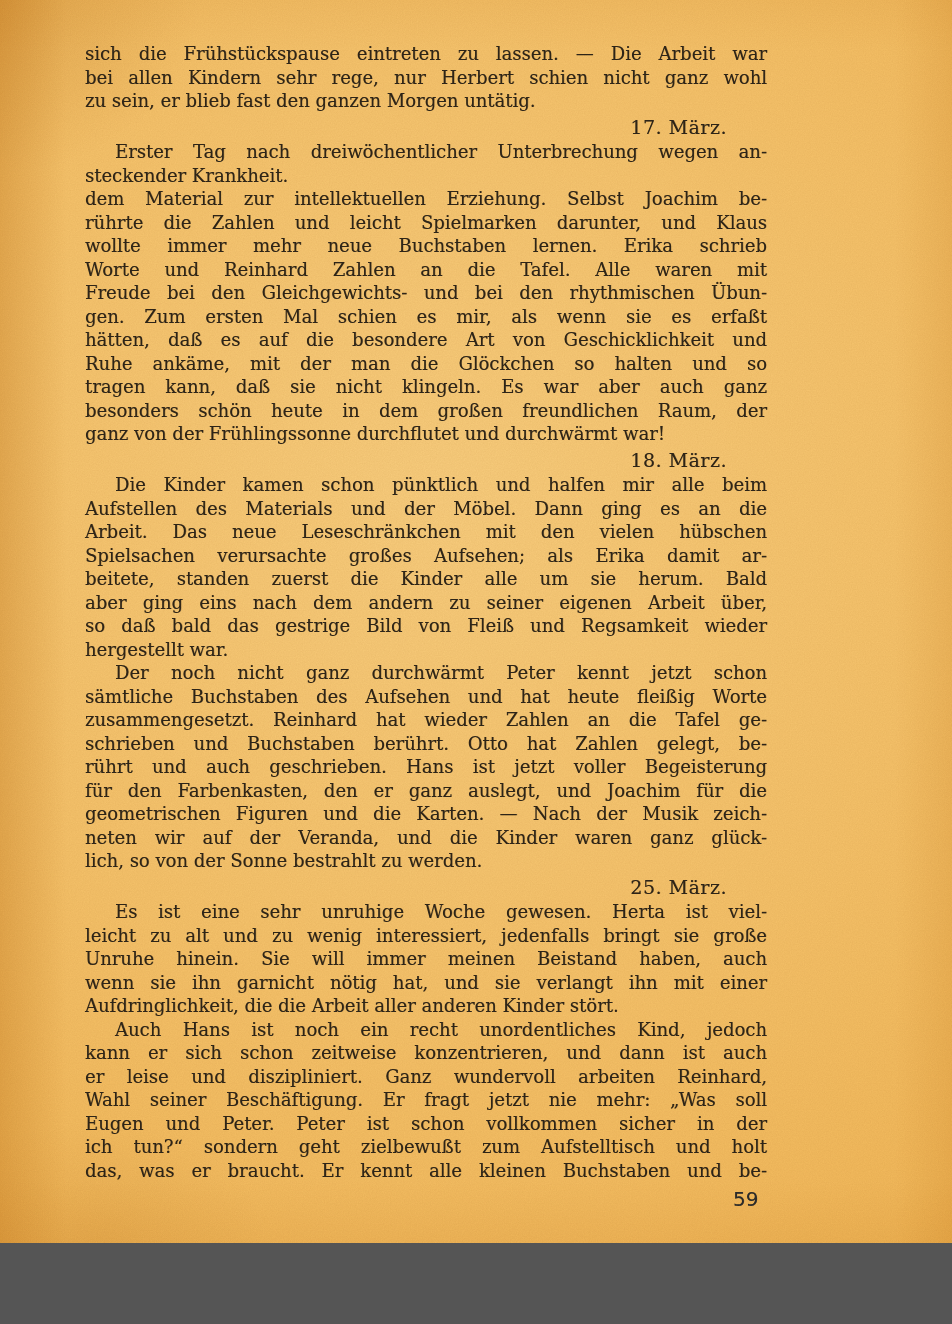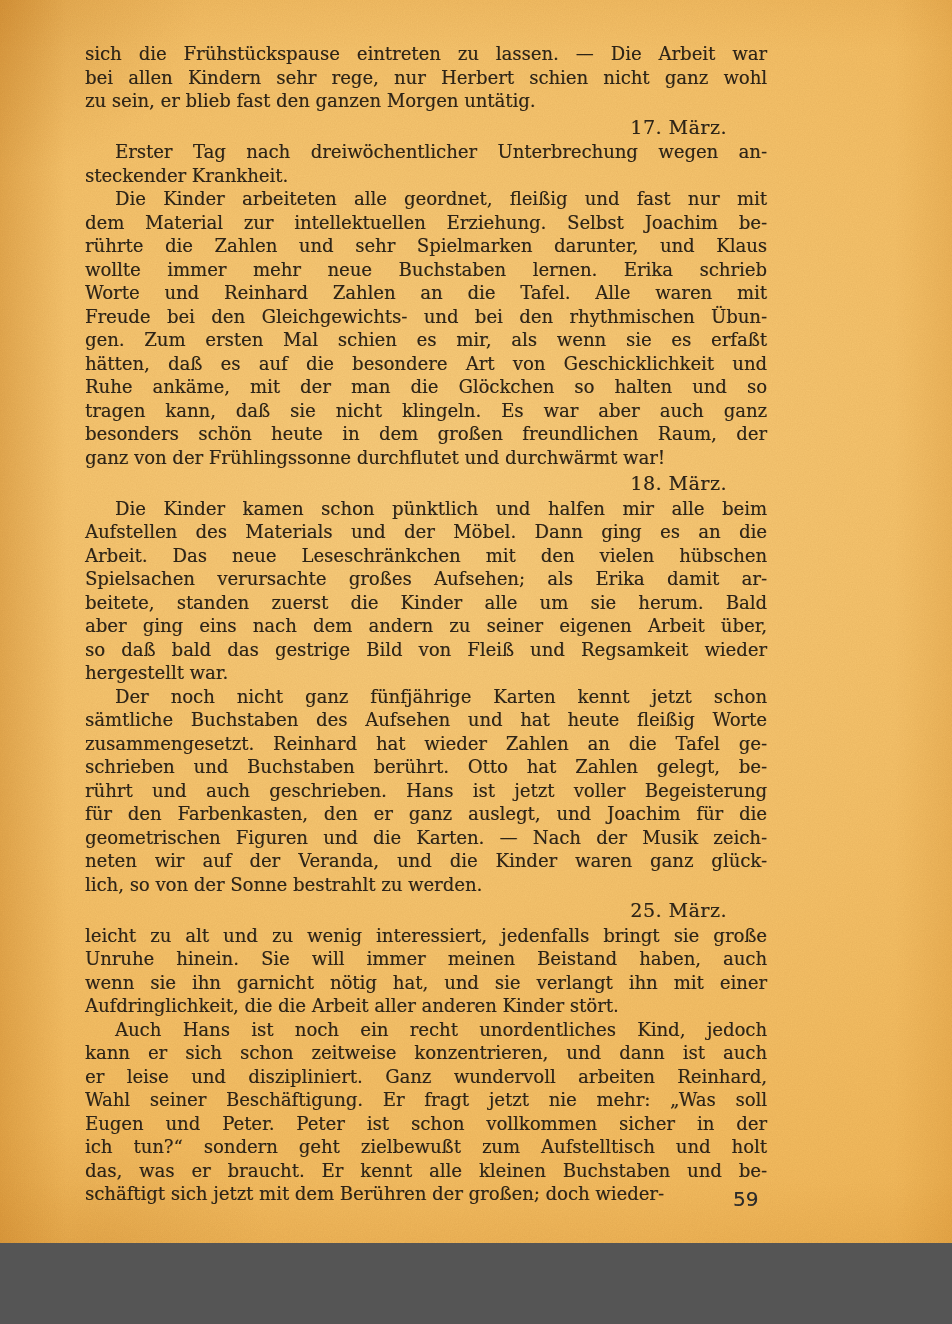"Die Kinder arbeiteten alle geordnet," div.line { html: <div>Die Kinder arbeiteten alle geordnet, fleißig und fast nur mit</div> -> none }
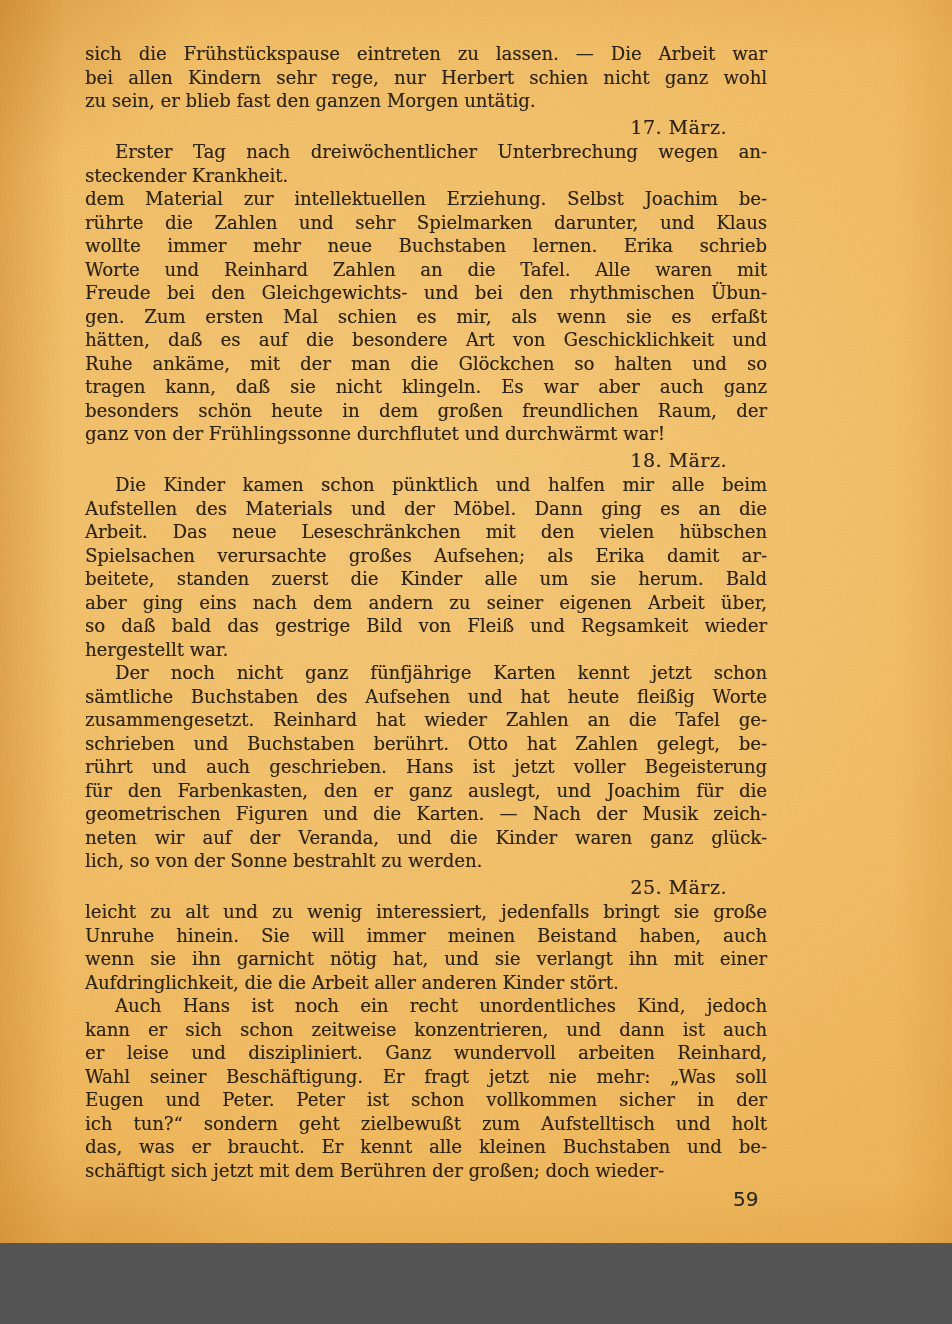"rührte die Zahlen und sehr" div.line { text: sehr -> leicht }
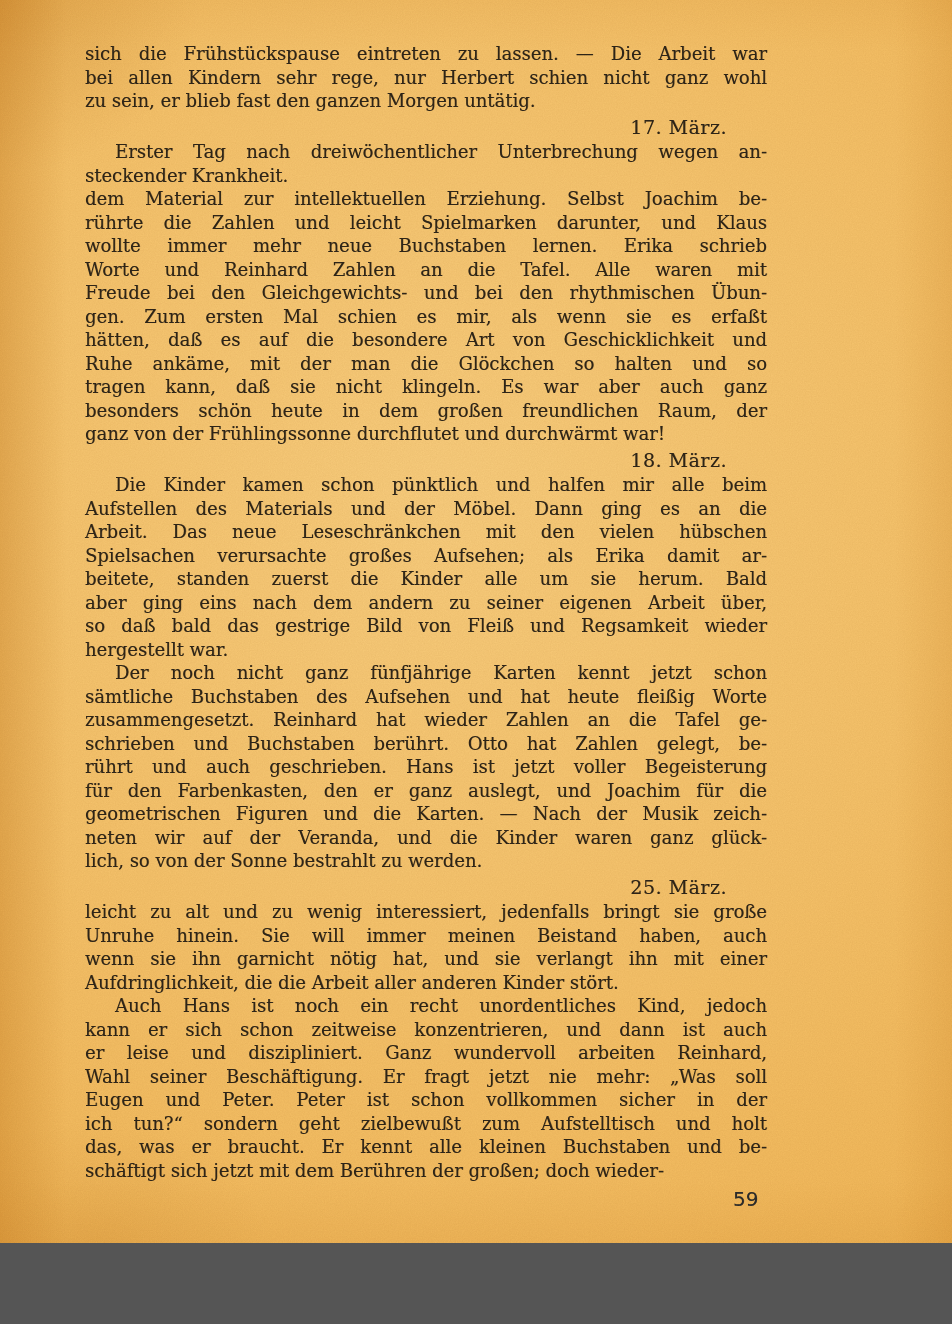"Der noch nicht ganz fünfjährige" div.line { text: fünfjährige Karten -> durchwärmt Peter }
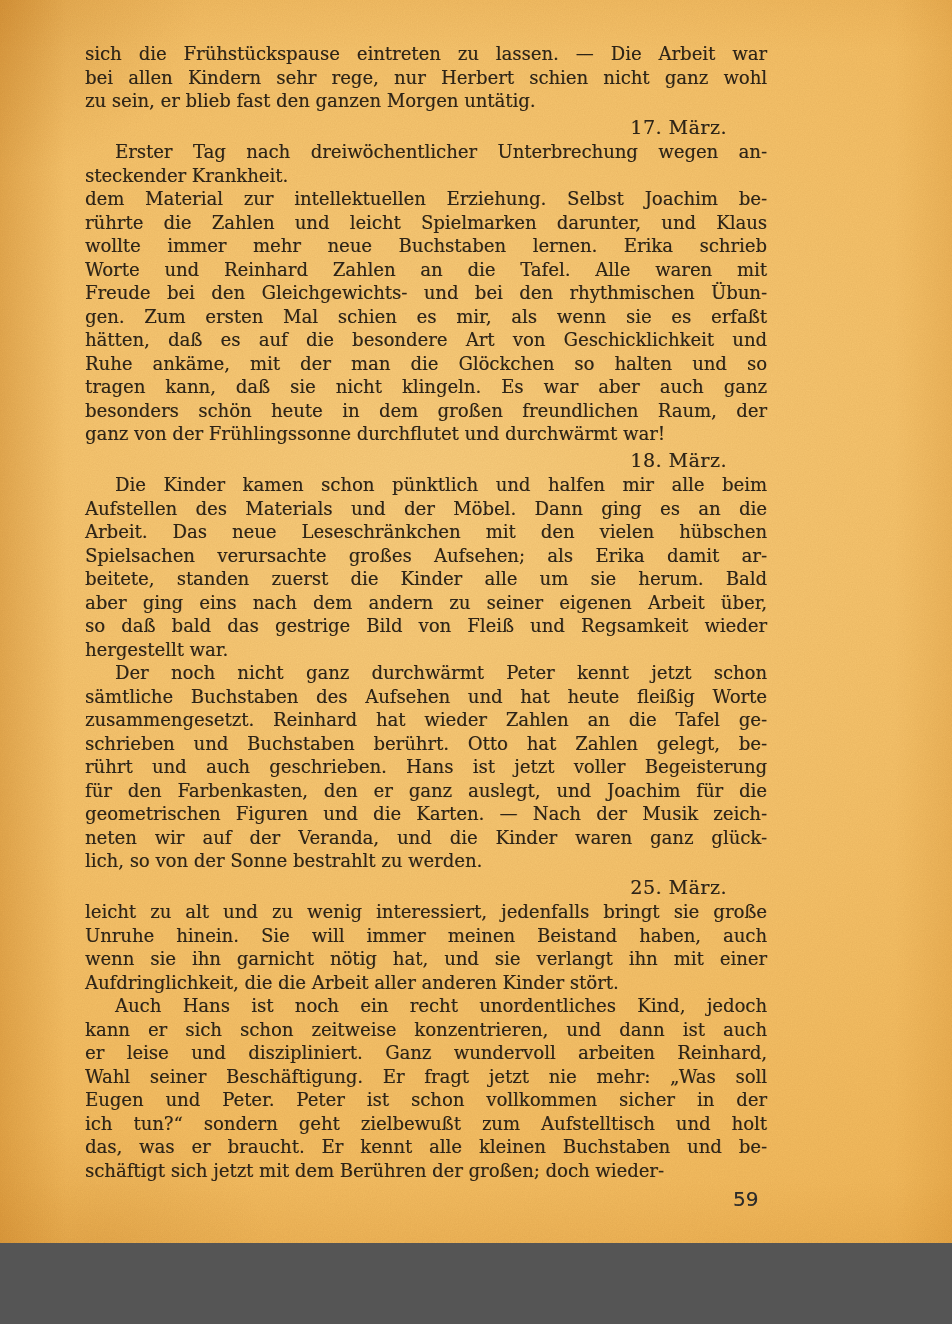"Es ist eine sehr unruhige" div.line { html: none -> <div>Es ist eine sehr unruhige Woche gewesen. Herta ist viel-</div> }
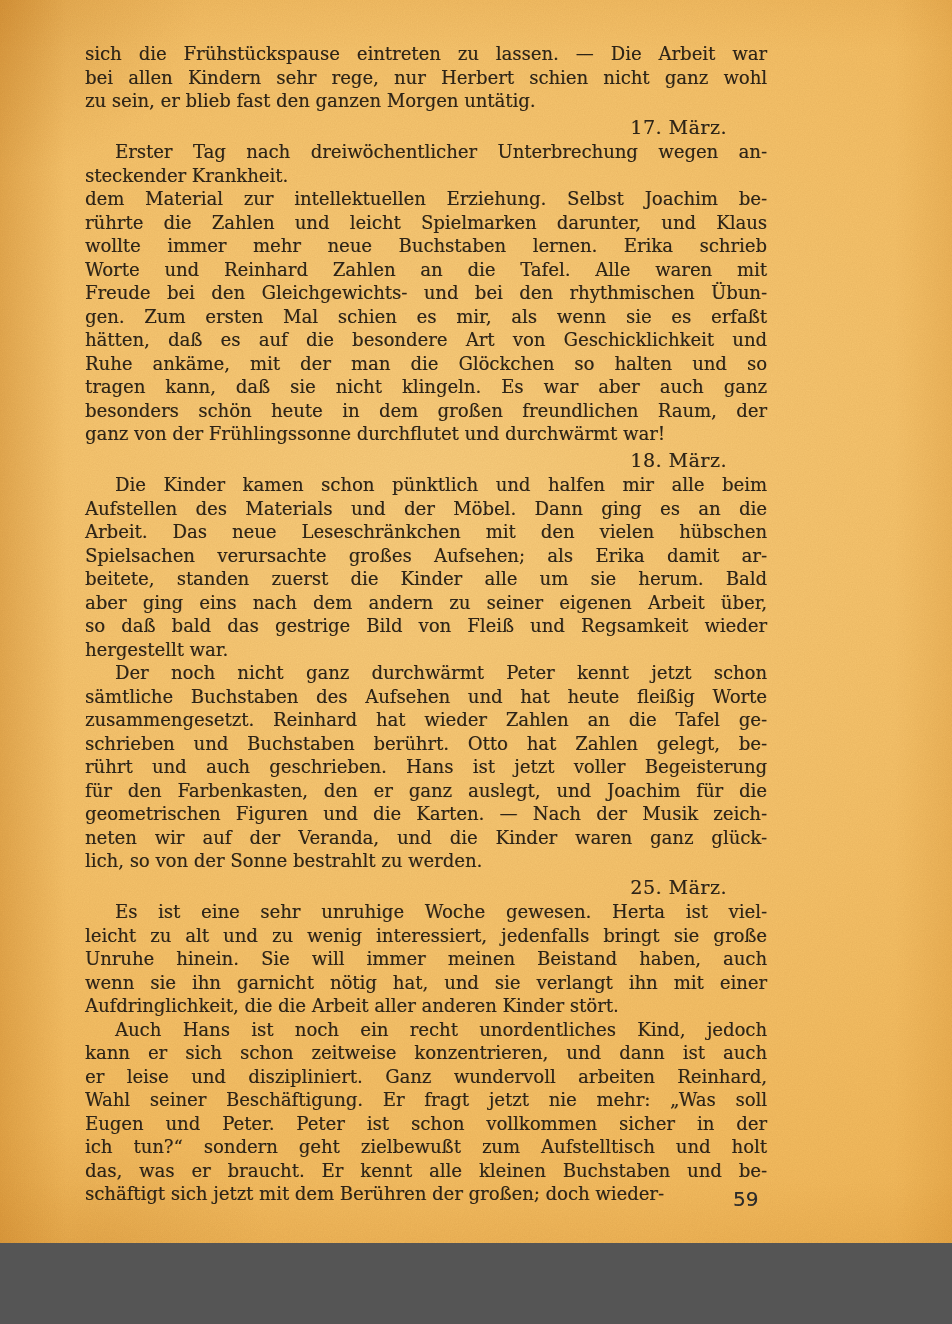"schäftigt sich jetzt mit dem" div.line { html: <div>schäftigt sich jetzt mit dem Berühren der großen; doch wieder-</div> -> none }
